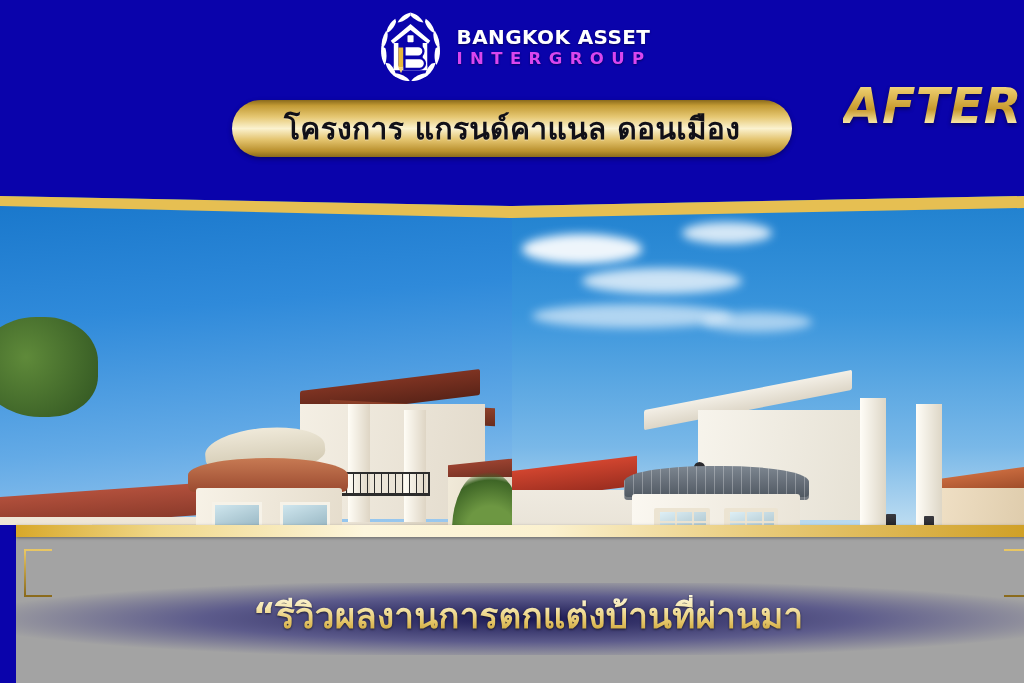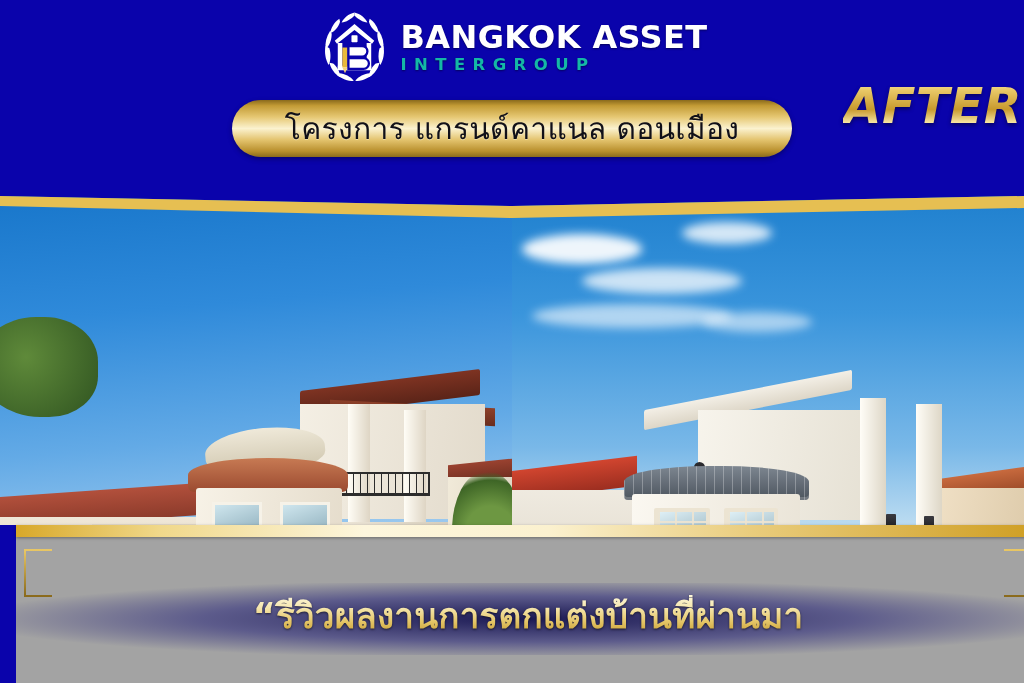"BANGKOK ASSET" .brand-main { font-size: 32px -> 20px }
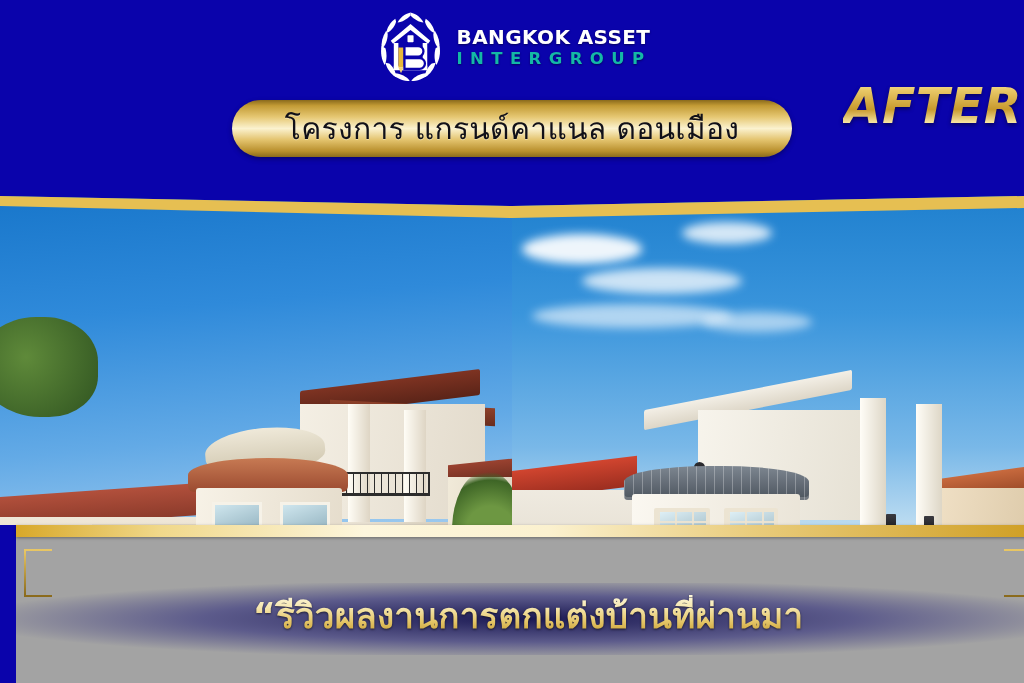"INTERGROUP" .brand-sub { color: #14b8a6 -> #d946ef }
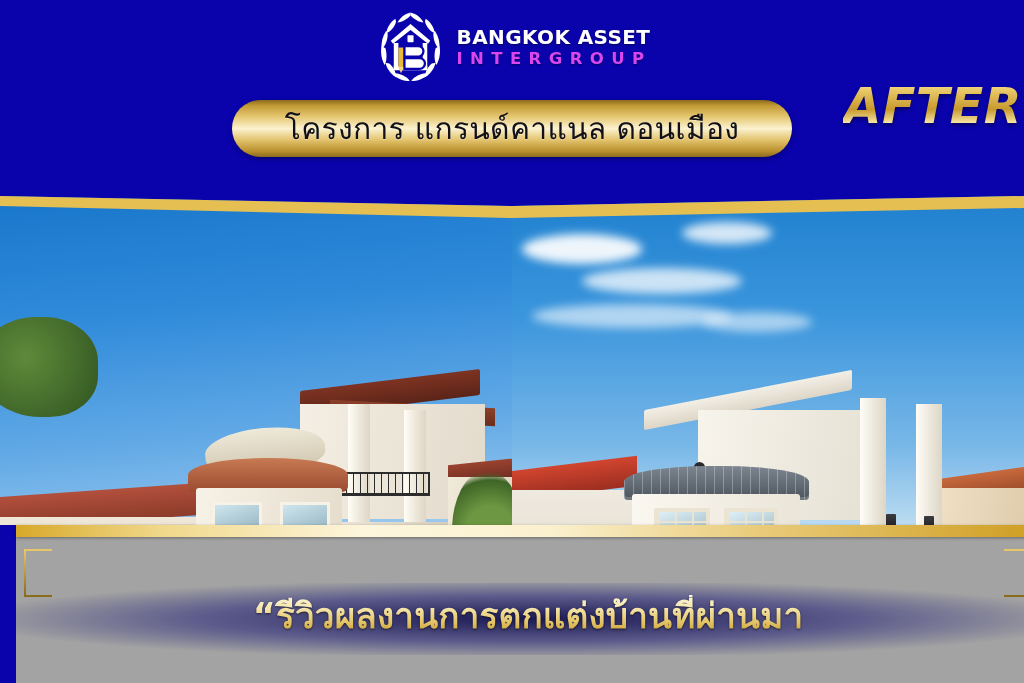"โครงการ แกรนด์คาแนล ดอนเมือง" .title-pill-text { font-weight: normal -> bold }
